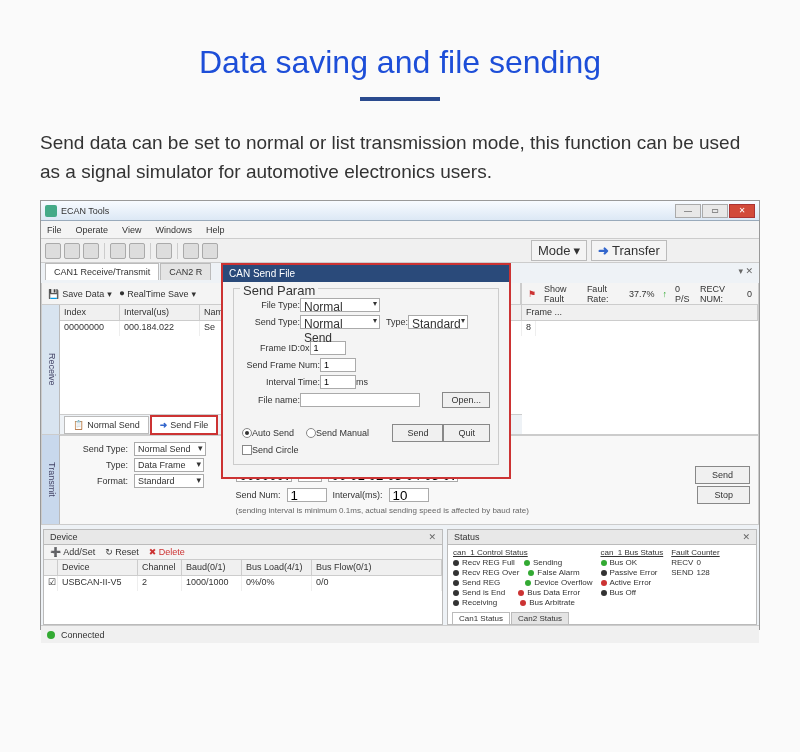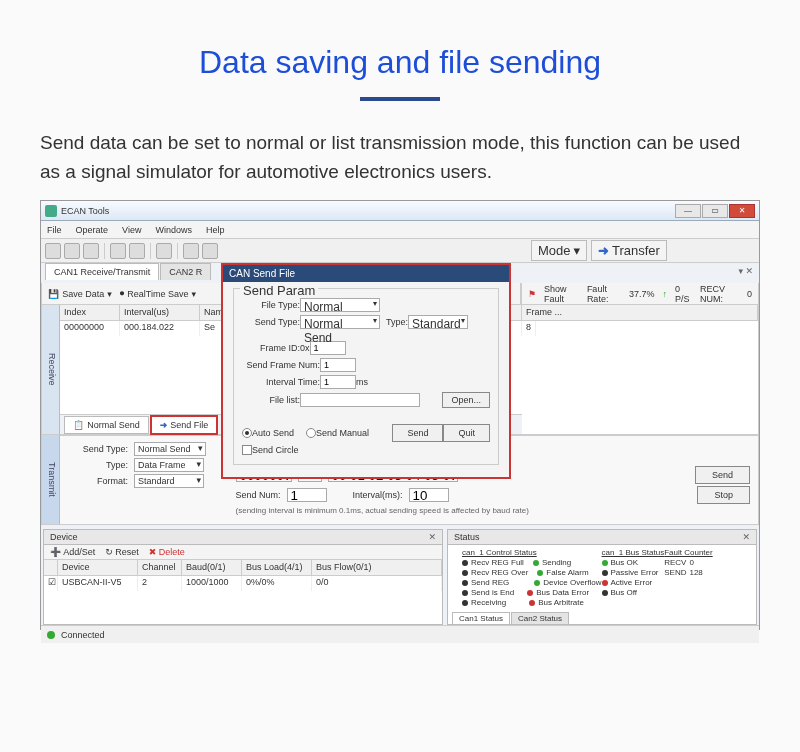"File list:" label { text: list -> name }
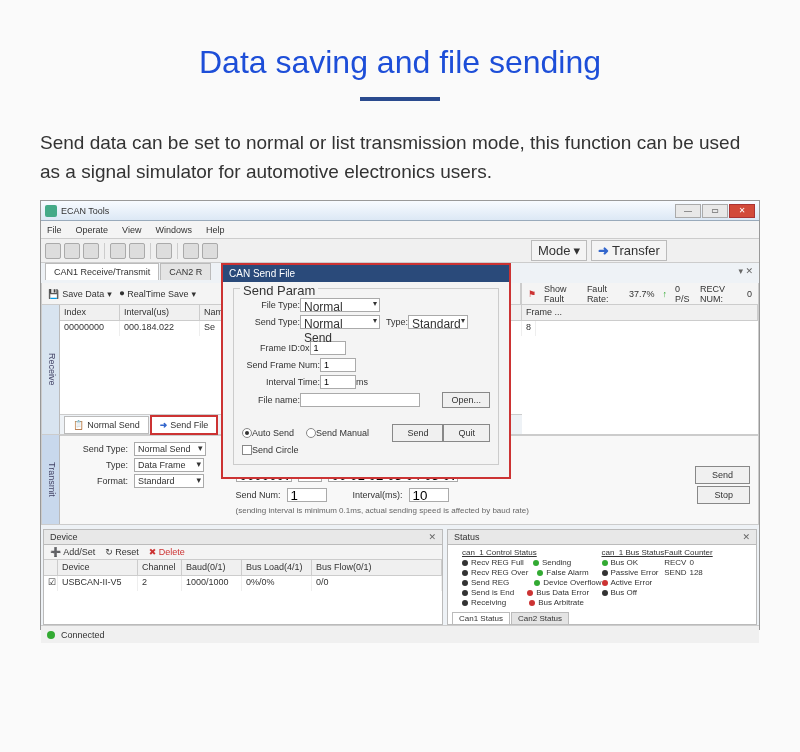"Interval(ms):" span { margin-left: 20px -> none }
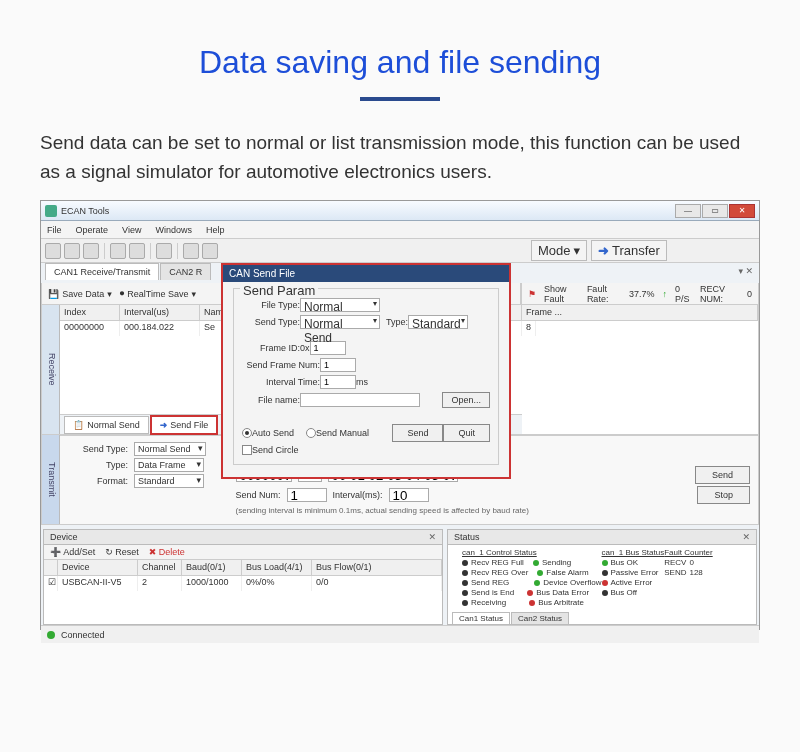"can_1 Control Status" .status-cols { gap: none -> 8px; padding: 3px 14px -> 3px 5px }
